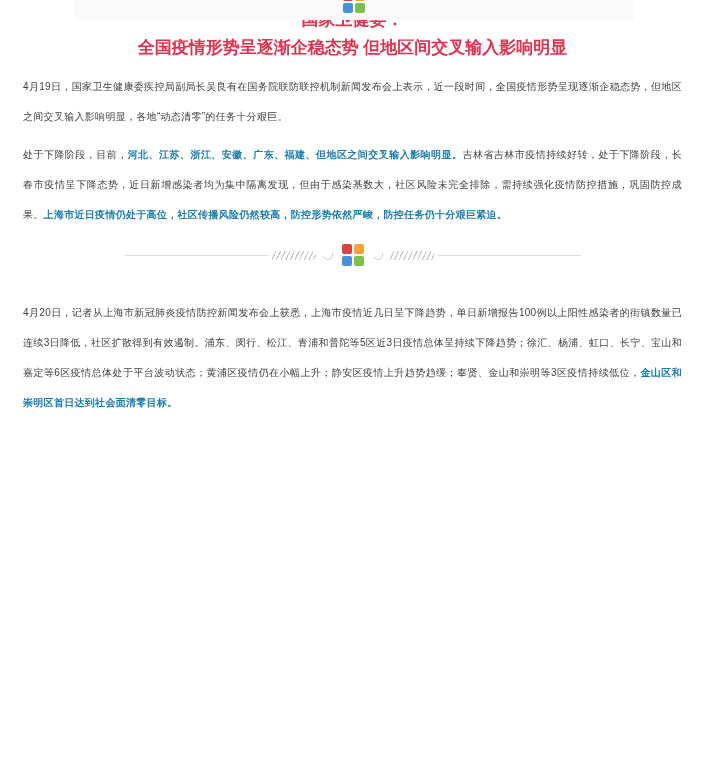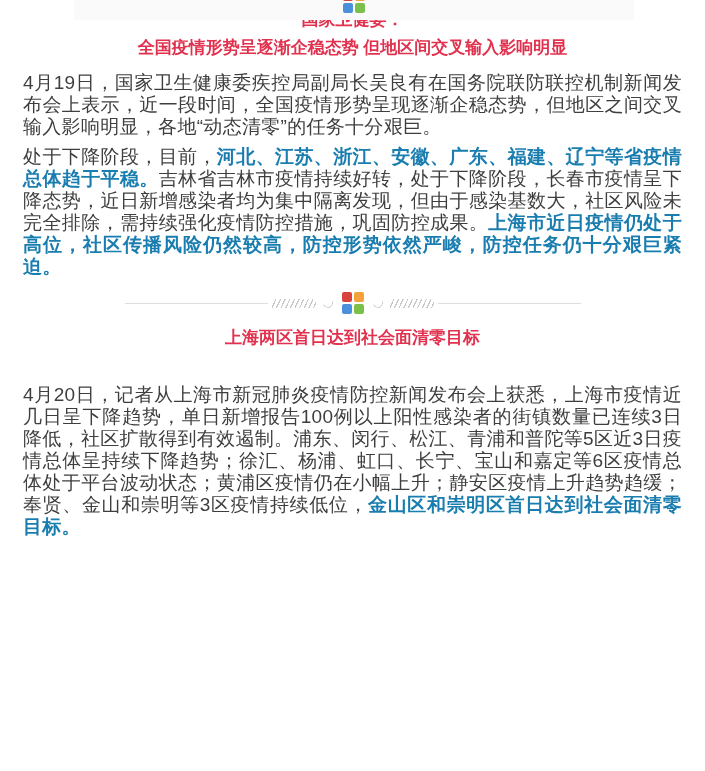"4月19日，国家卫生健康委疾控局副局长吴良有在国务院联防联控机制新闻发布会上表示" .para { font-size: 19px -> 10px; line-height: 22px -> 30px }
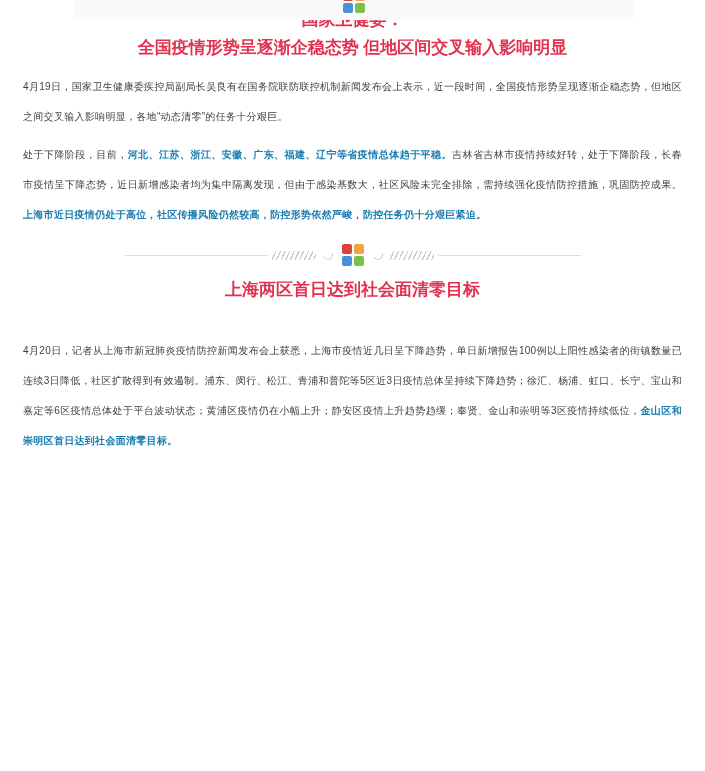"河北、江苏、浙江、安徽、广东、福建、辽宁等省疫情总体趋于平稳。" span.hl { text: 辽宁等省疫情总体趋于平稳 -> 但地区之间交叉输入影响明显 }
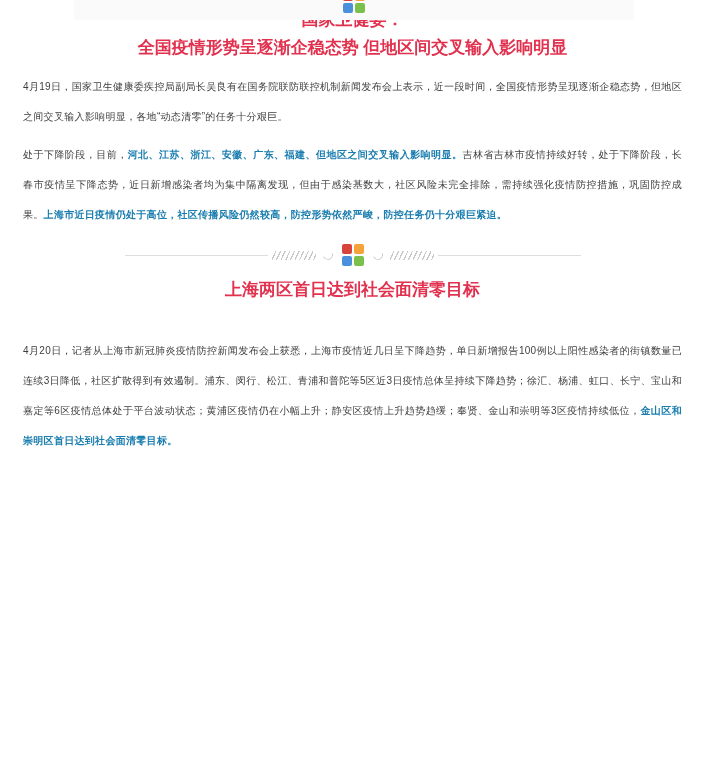"上海两区首日达到社会面清零目标" h2.sec-title { html: <h2> <span>上海两区首日达到社会面清零目标</span> </h2> -> none }
